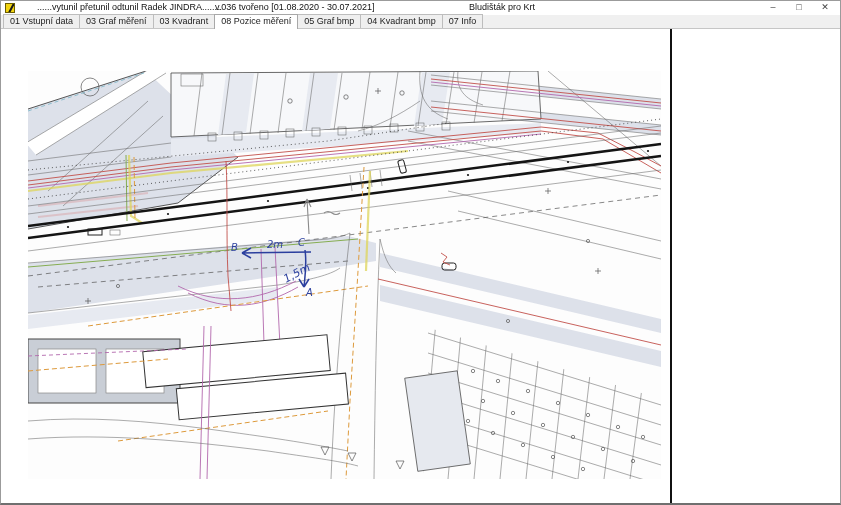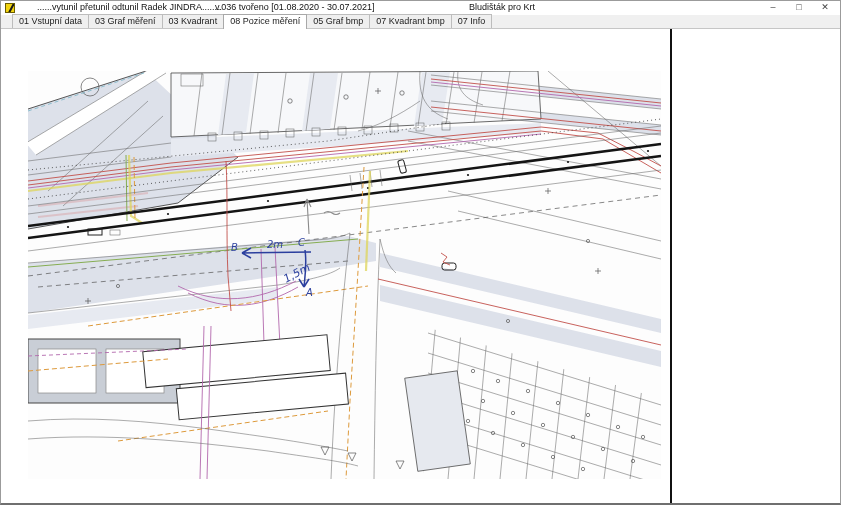"01 Vstupní data" #tabstrip { padding-left: 11px -> 2px }
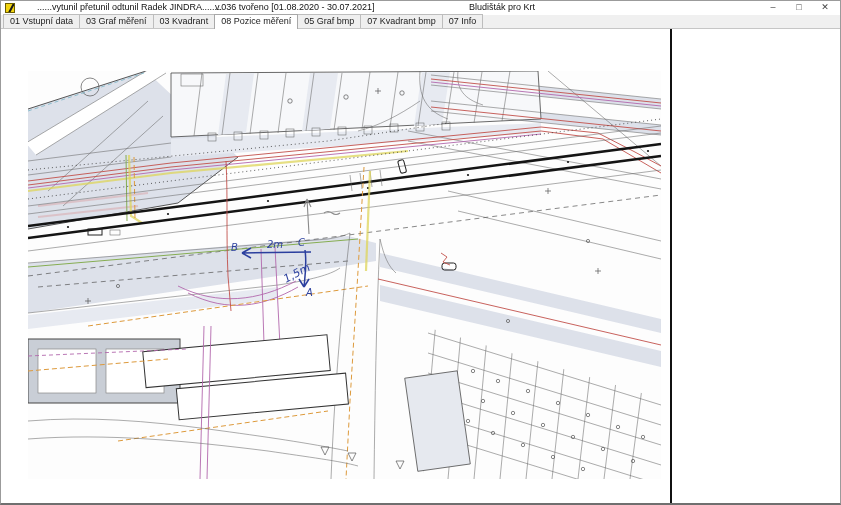"07 Kvadrant bmp" div.tab { text: 07 -> 04 }
